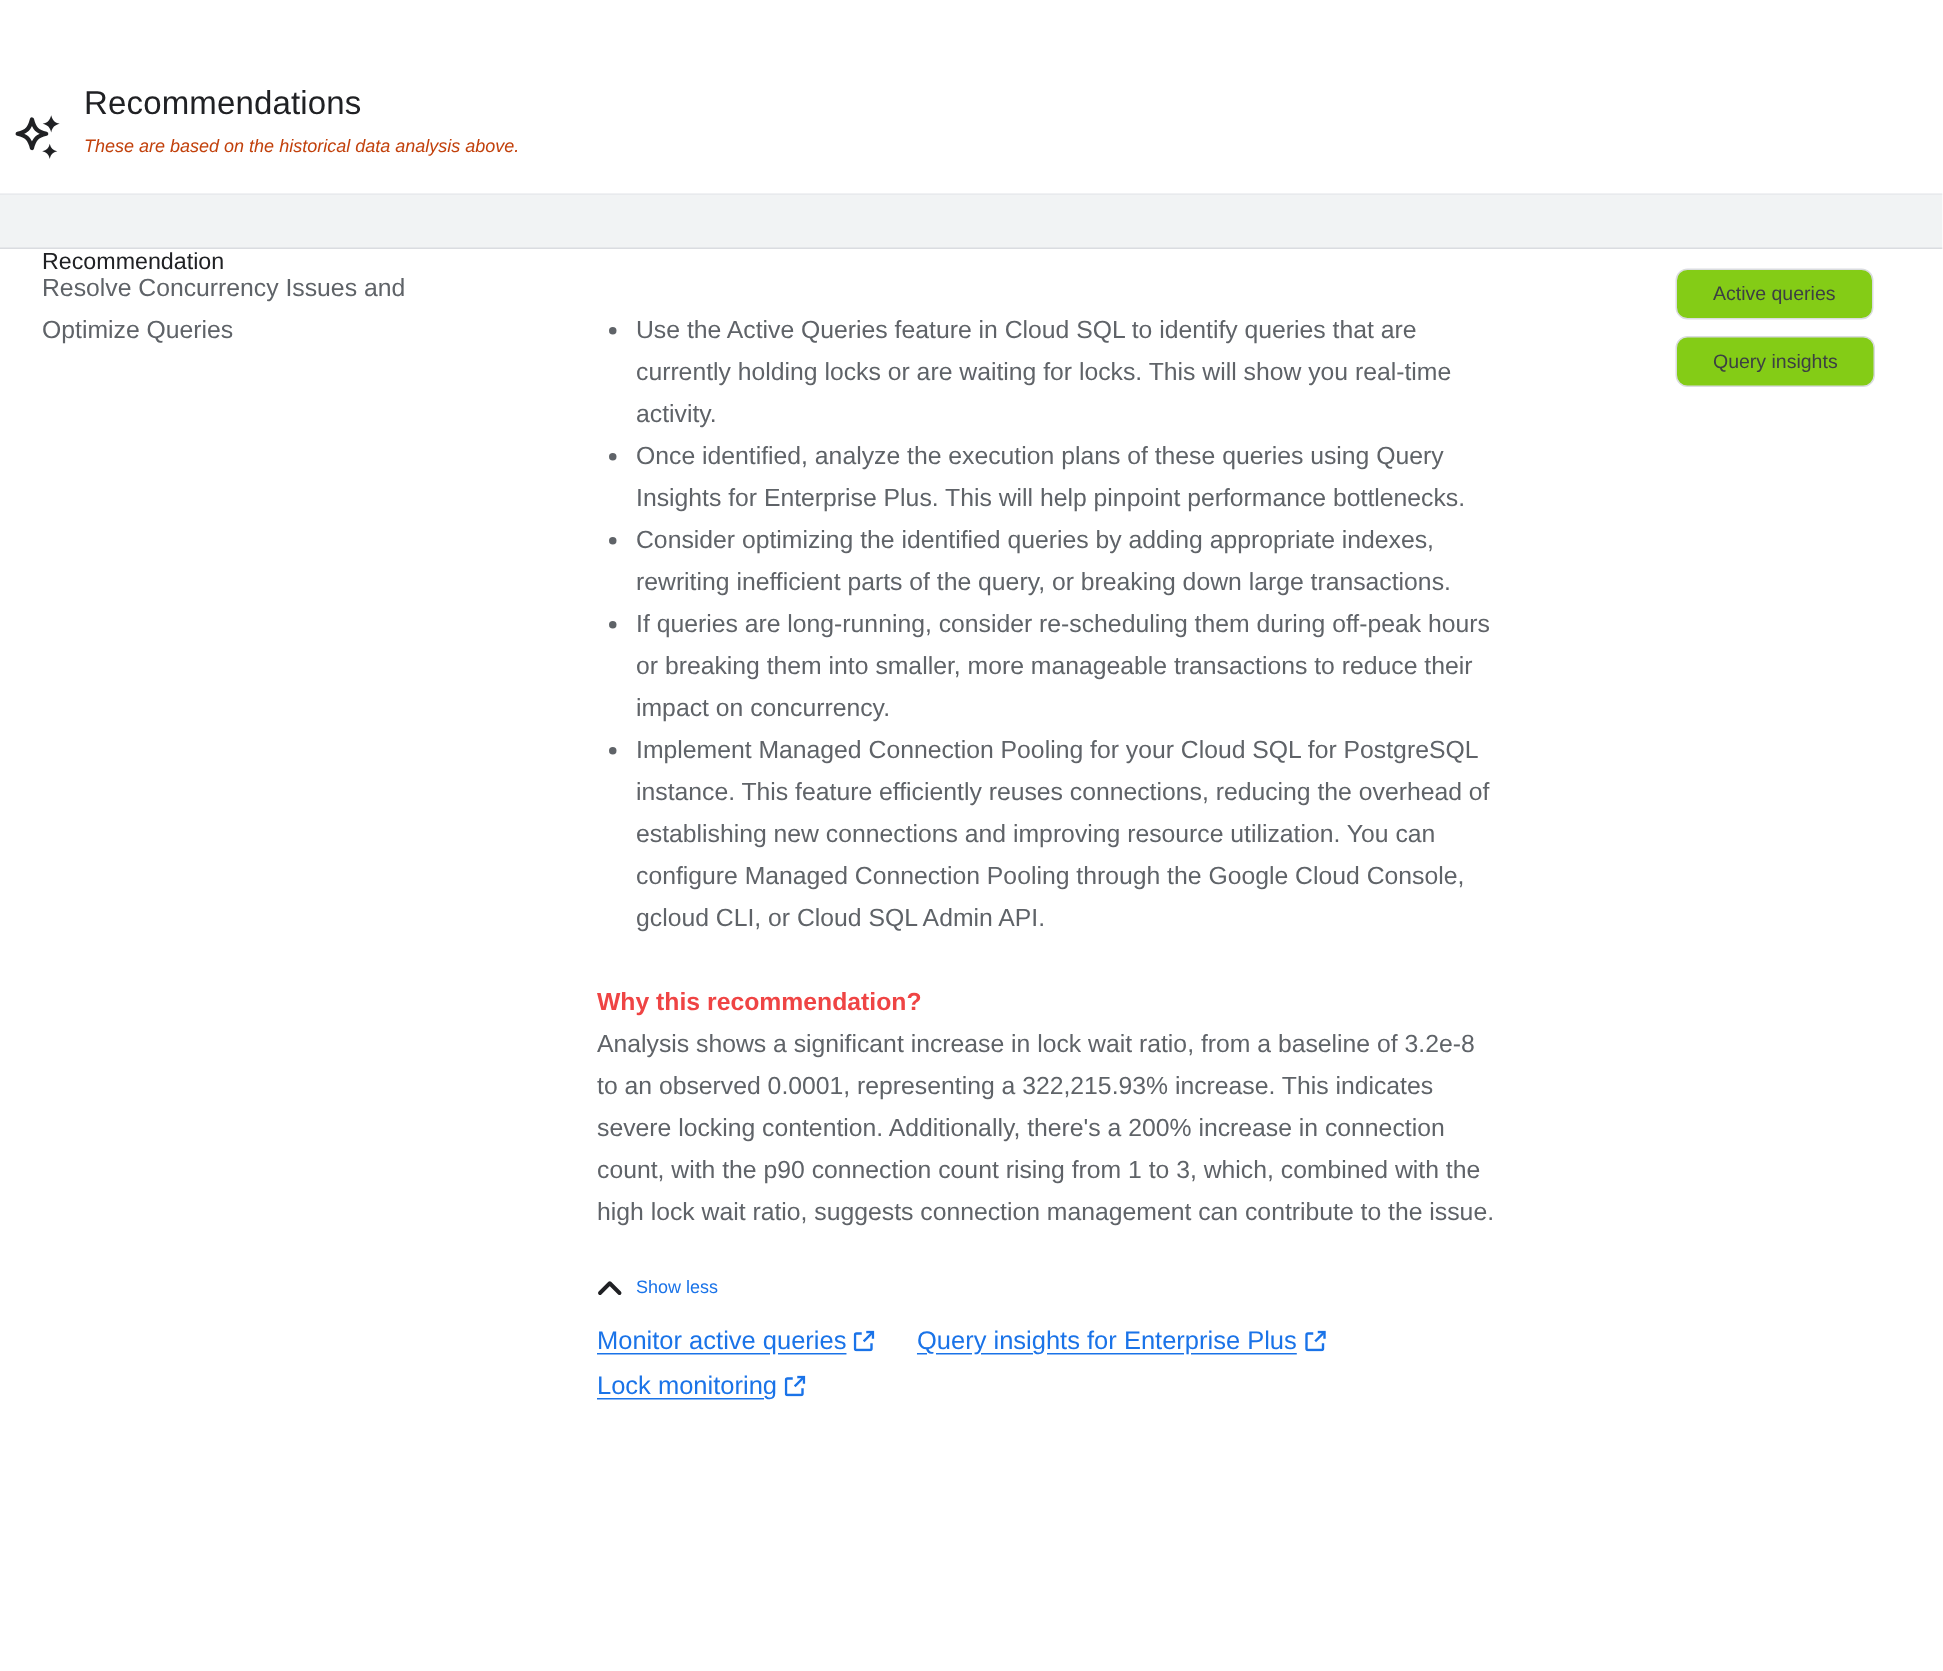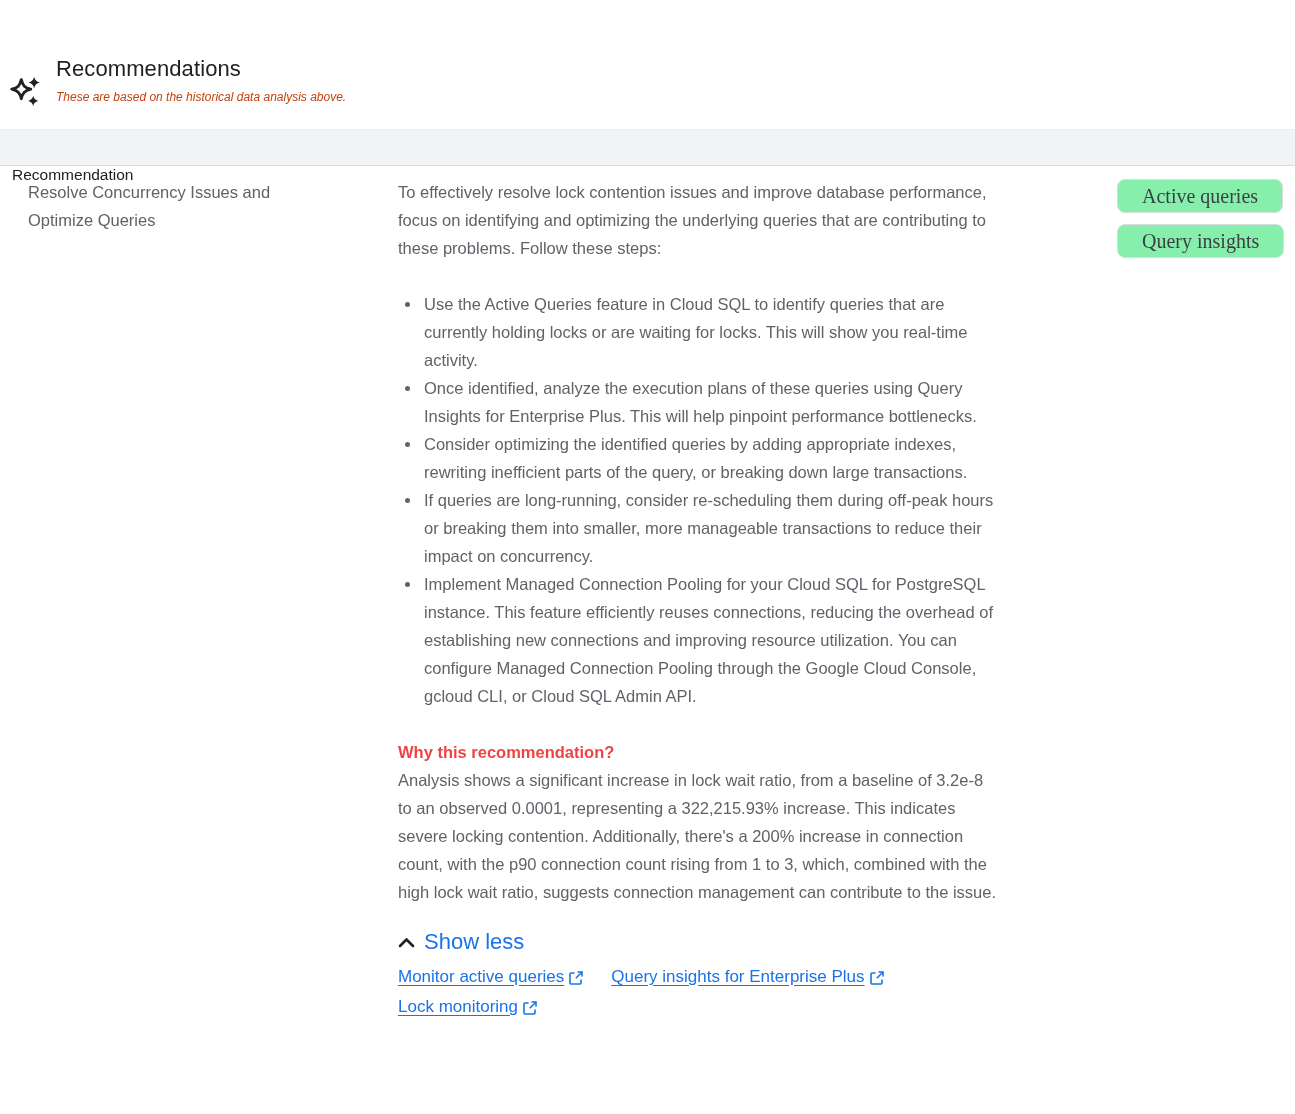"Recommendation" .th-rec { padding-left: 12px -> 28px }
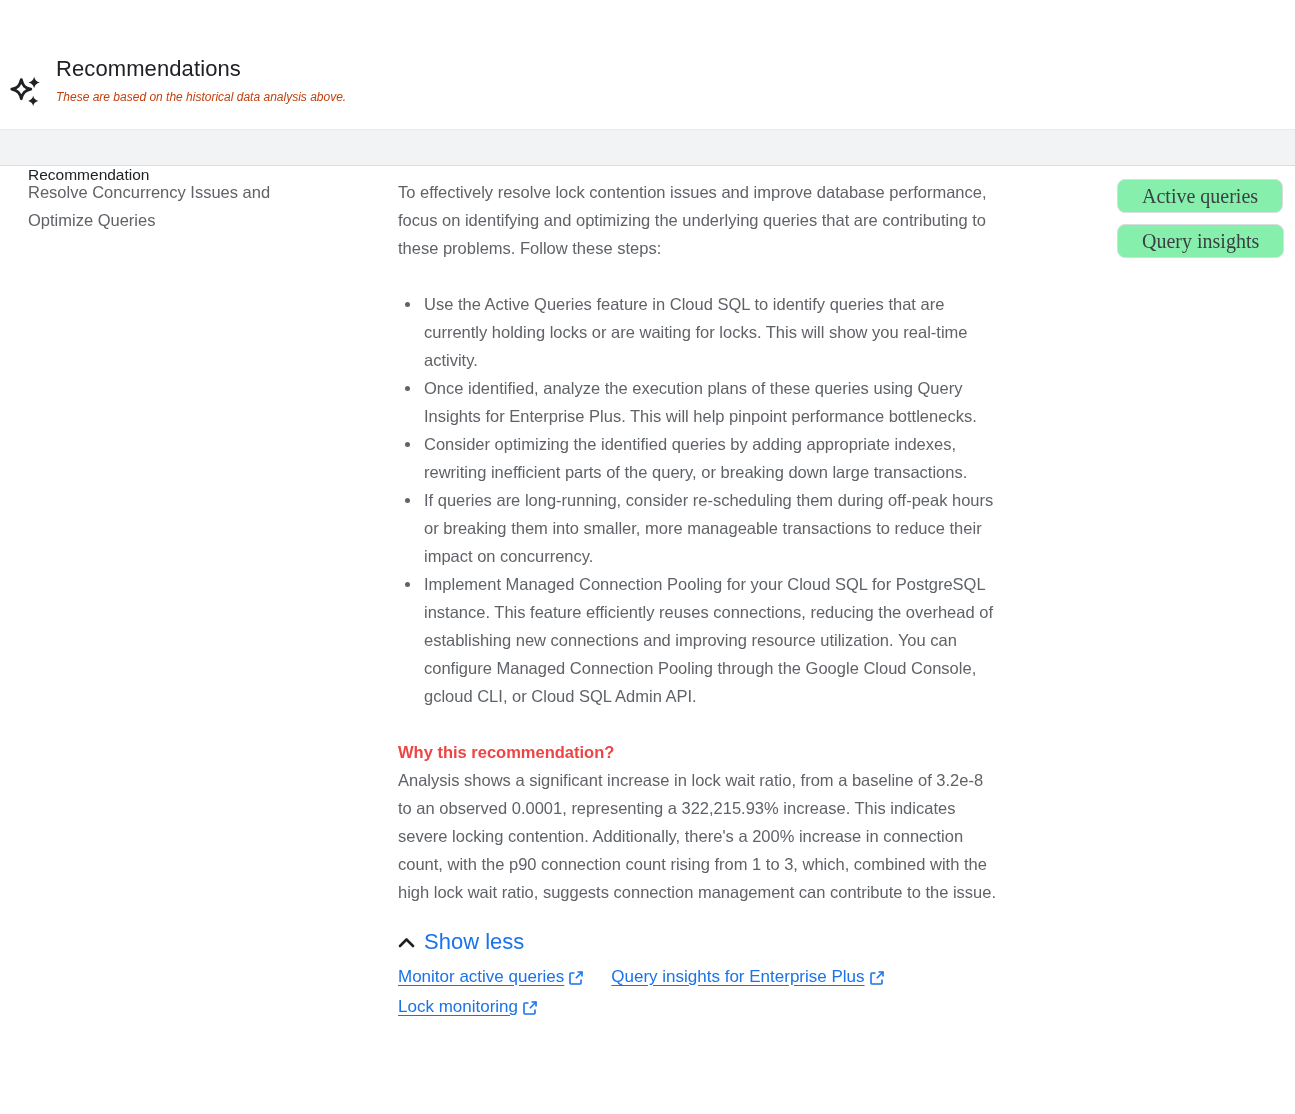"To effectively resolve lock contention" p { html: <p>To effectively resolve lock contention issues and improve database performance, focus on identifying and optimizing the underlying queries that are contributing to these problems. Follow these steps:</p> -> none }
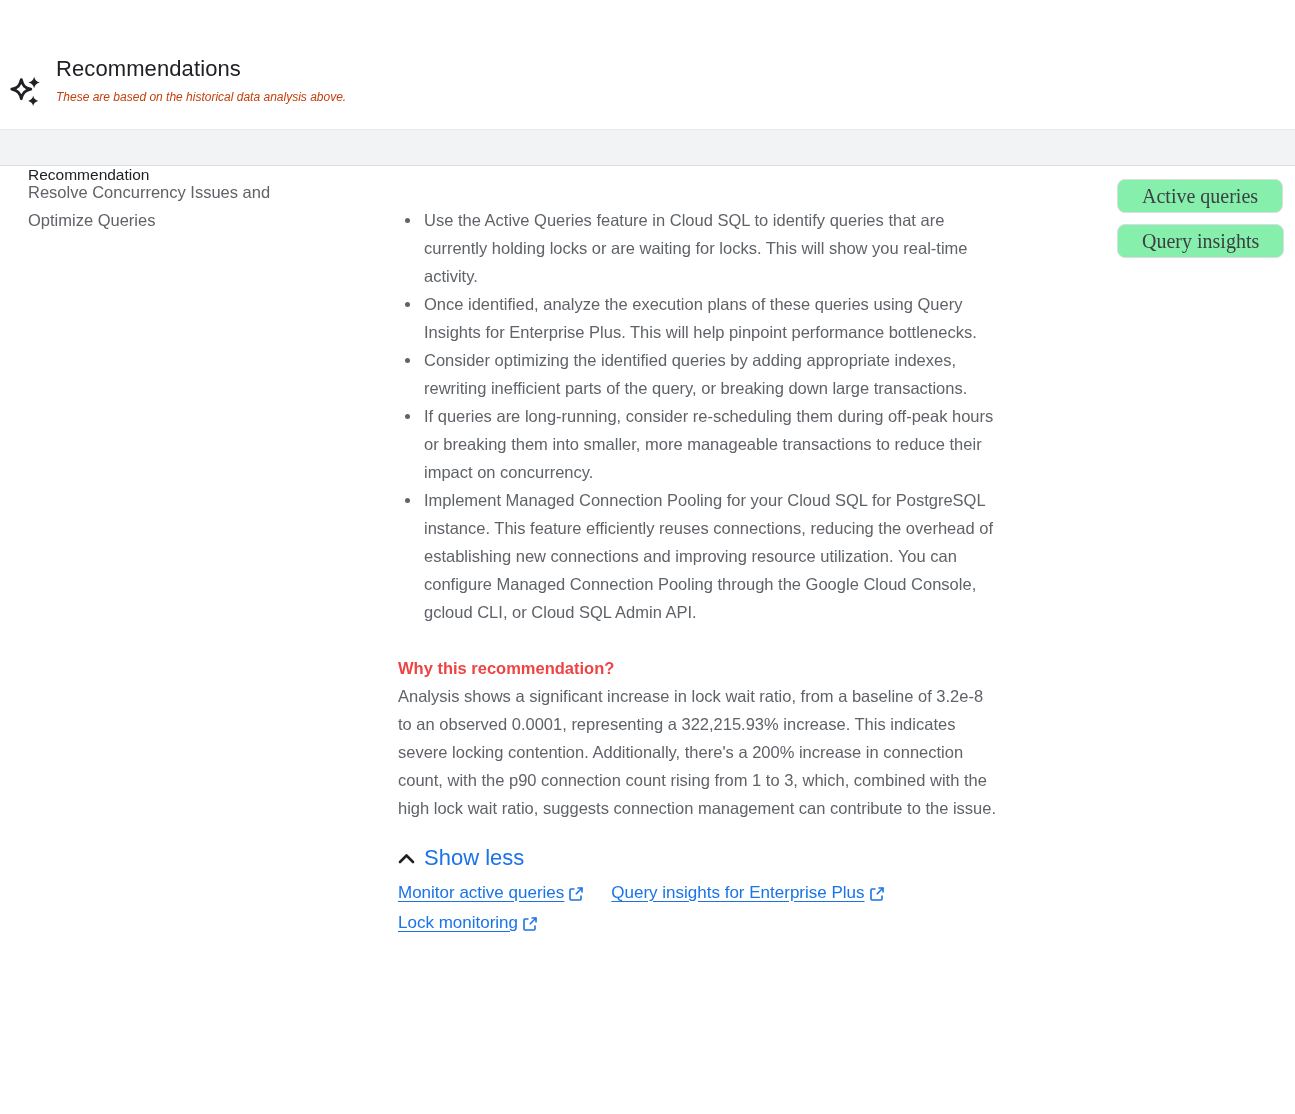"Active queries" .chip { background: #86efac -> #84cc16; font-family: Liberation Serif, serif -> Liberation Sans, sans-serif; font-size: 20px -> 13px }
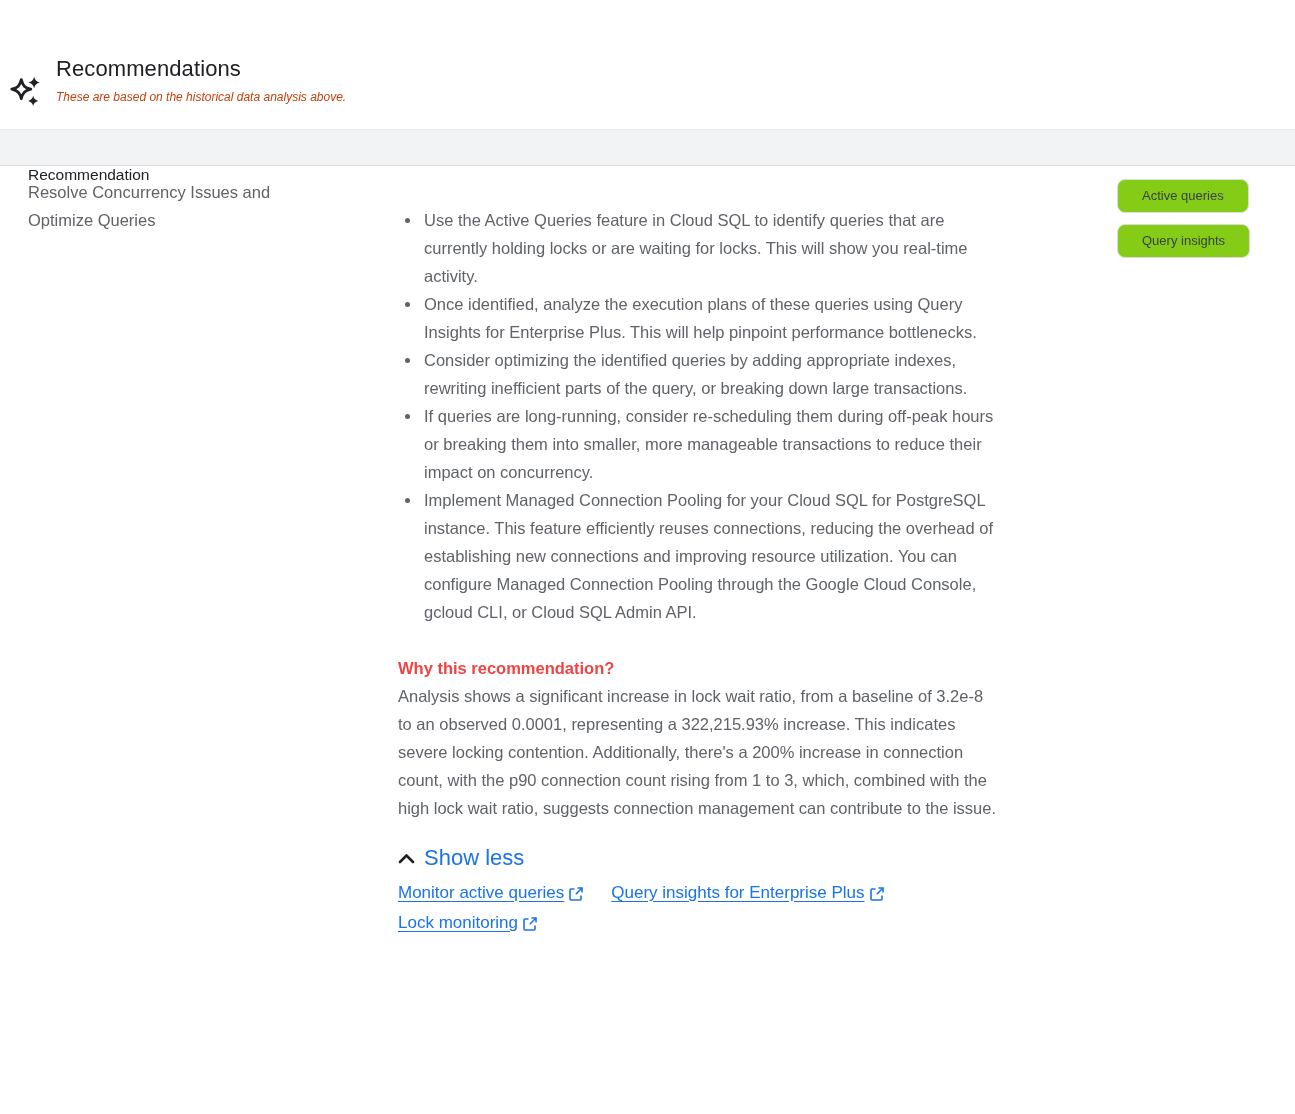"Show less" .show-less { font-size: 22px -> 12px }
